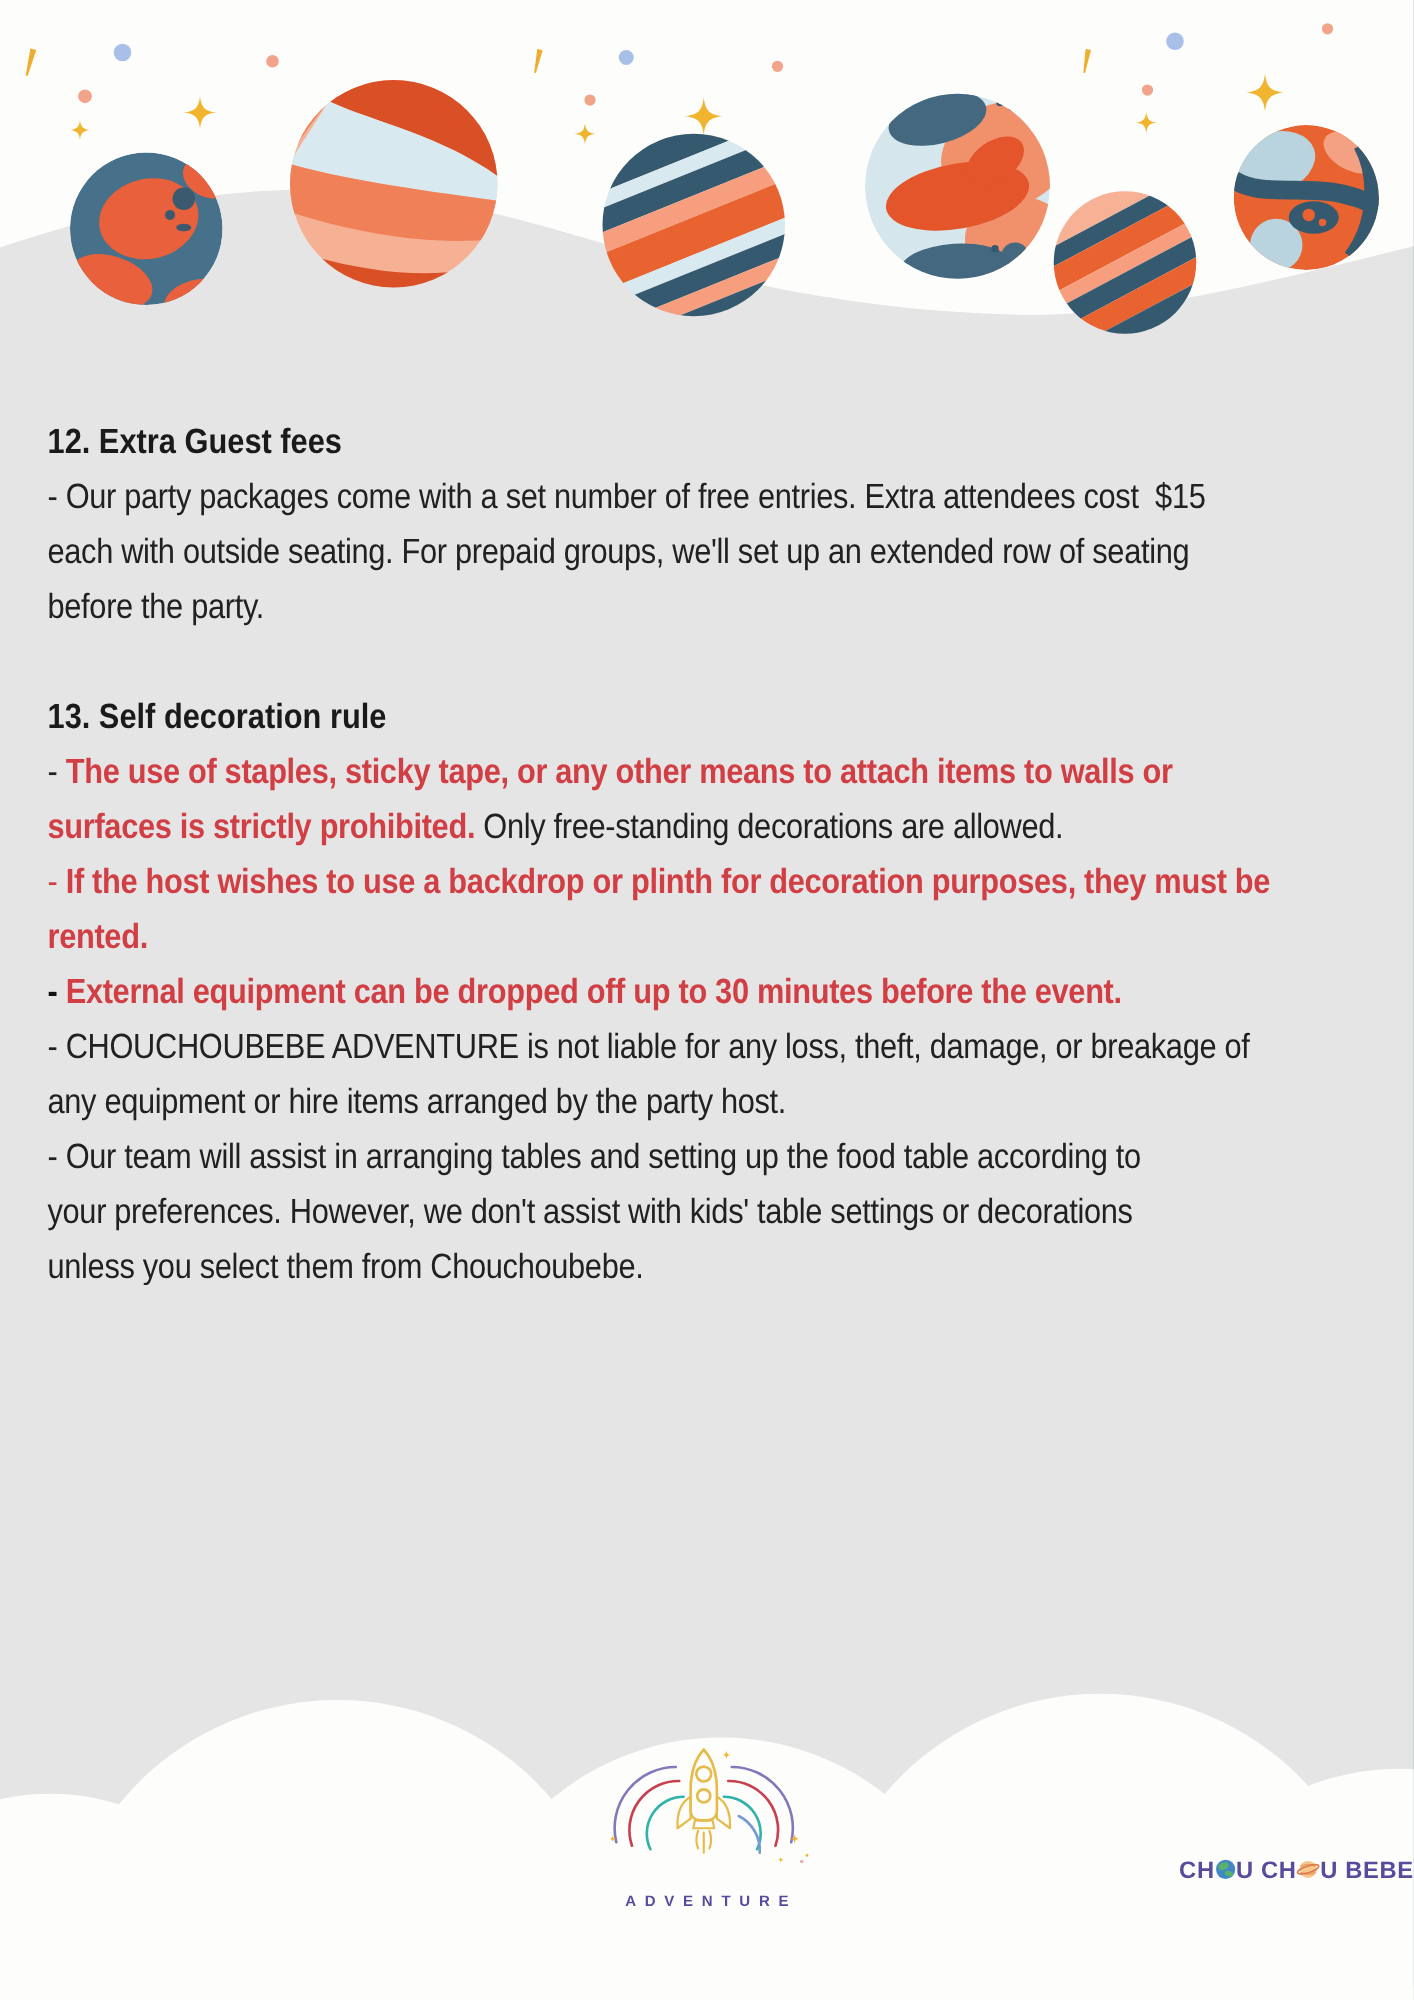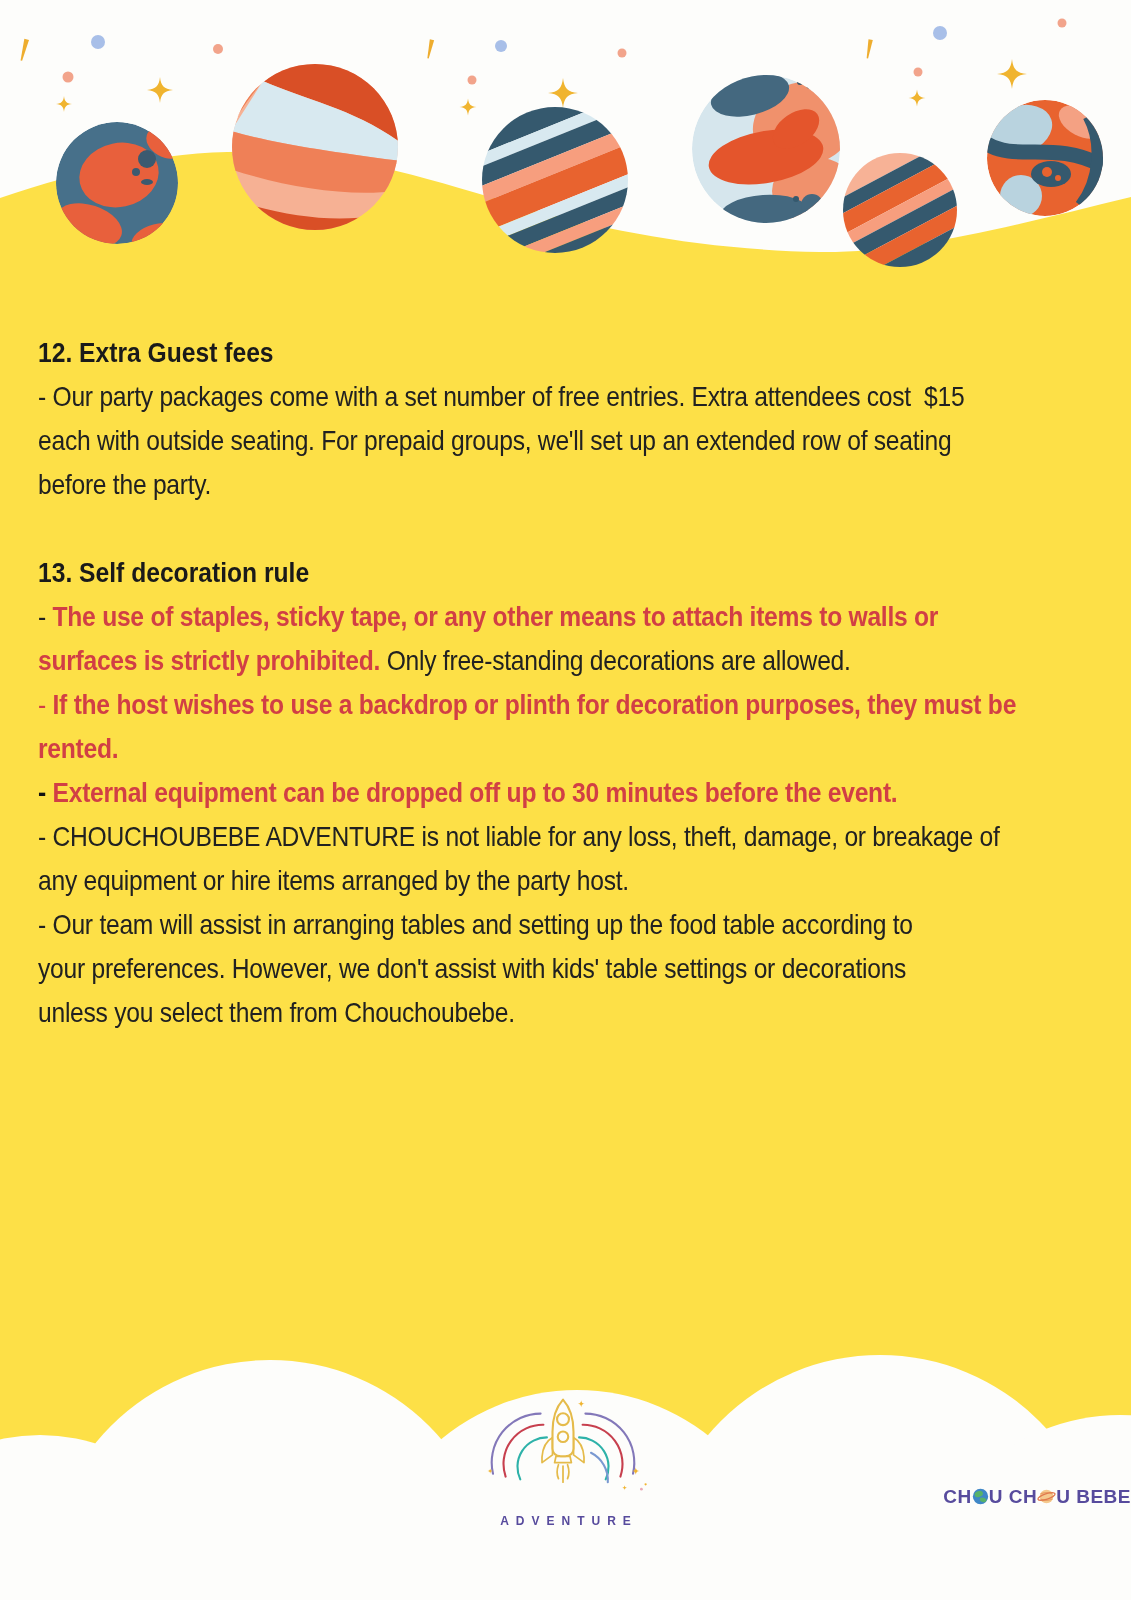"12. Extra Guest fees" .page { background: #fde047 -> #e5e5e5 }
